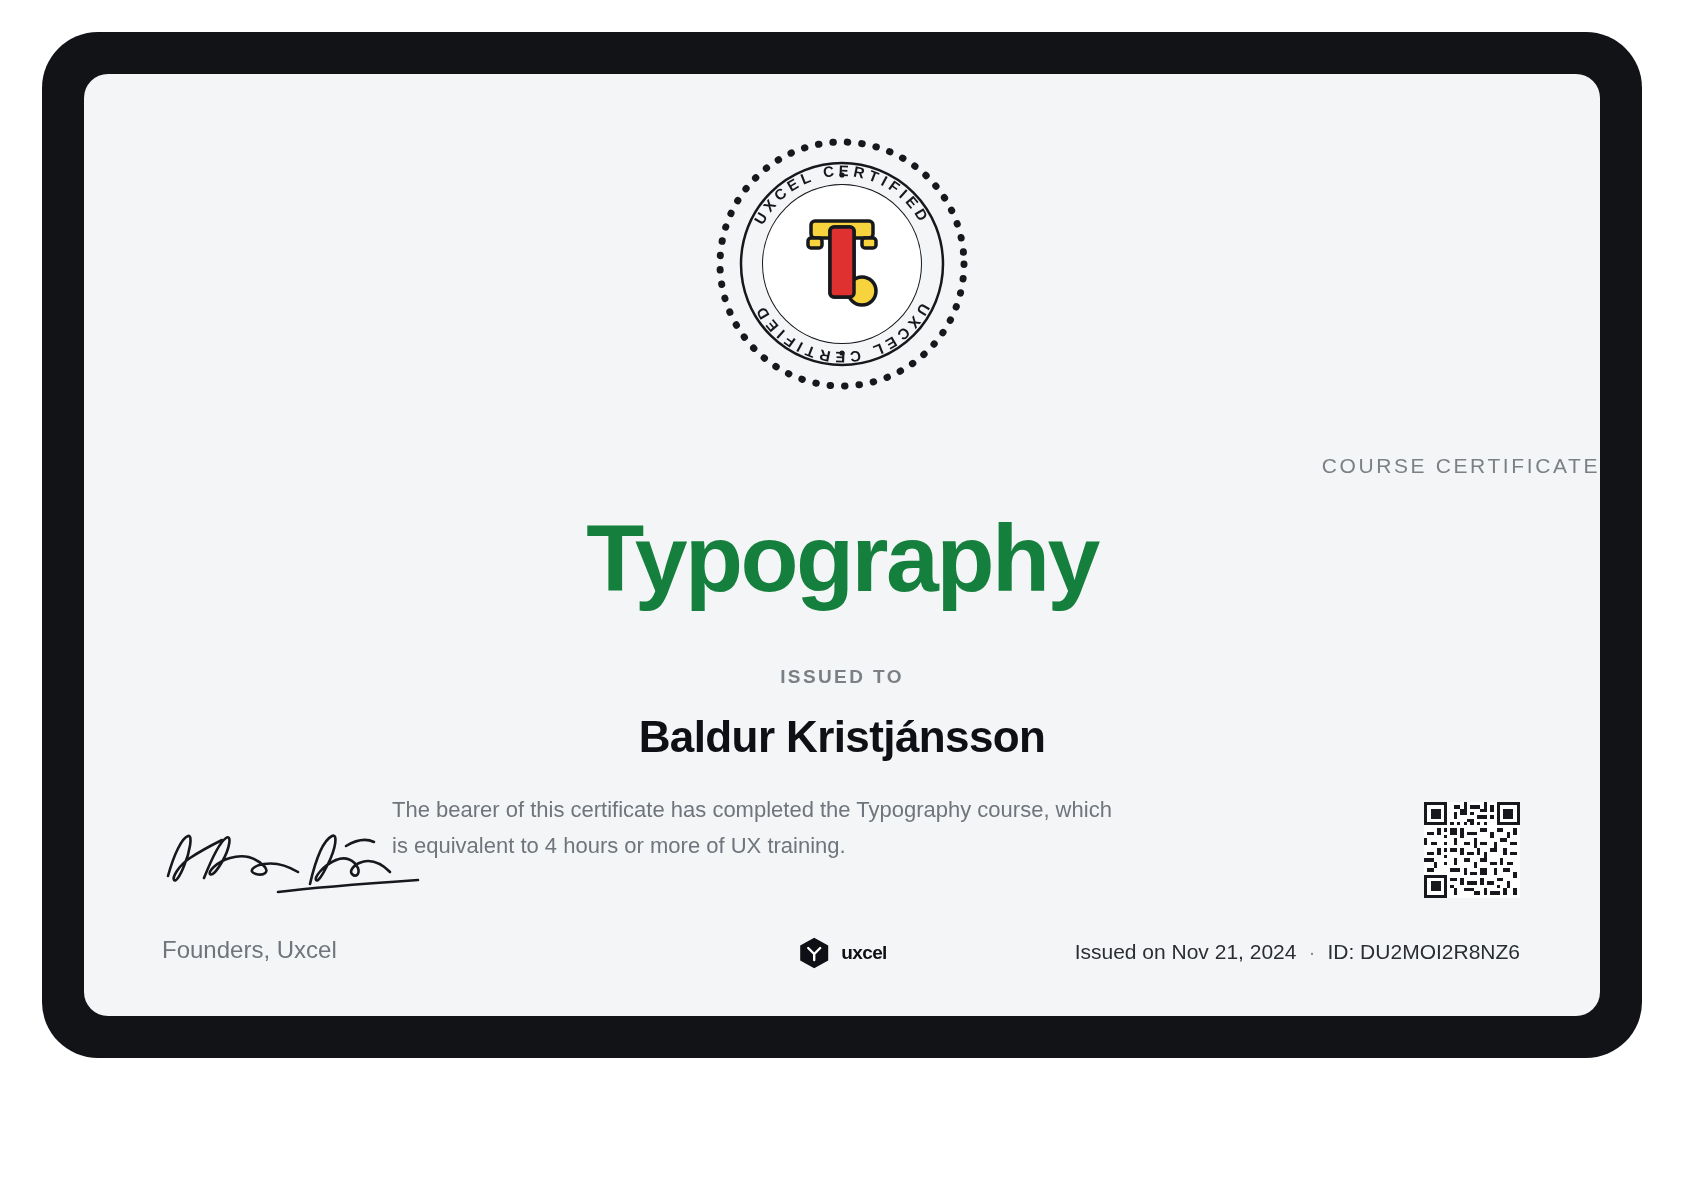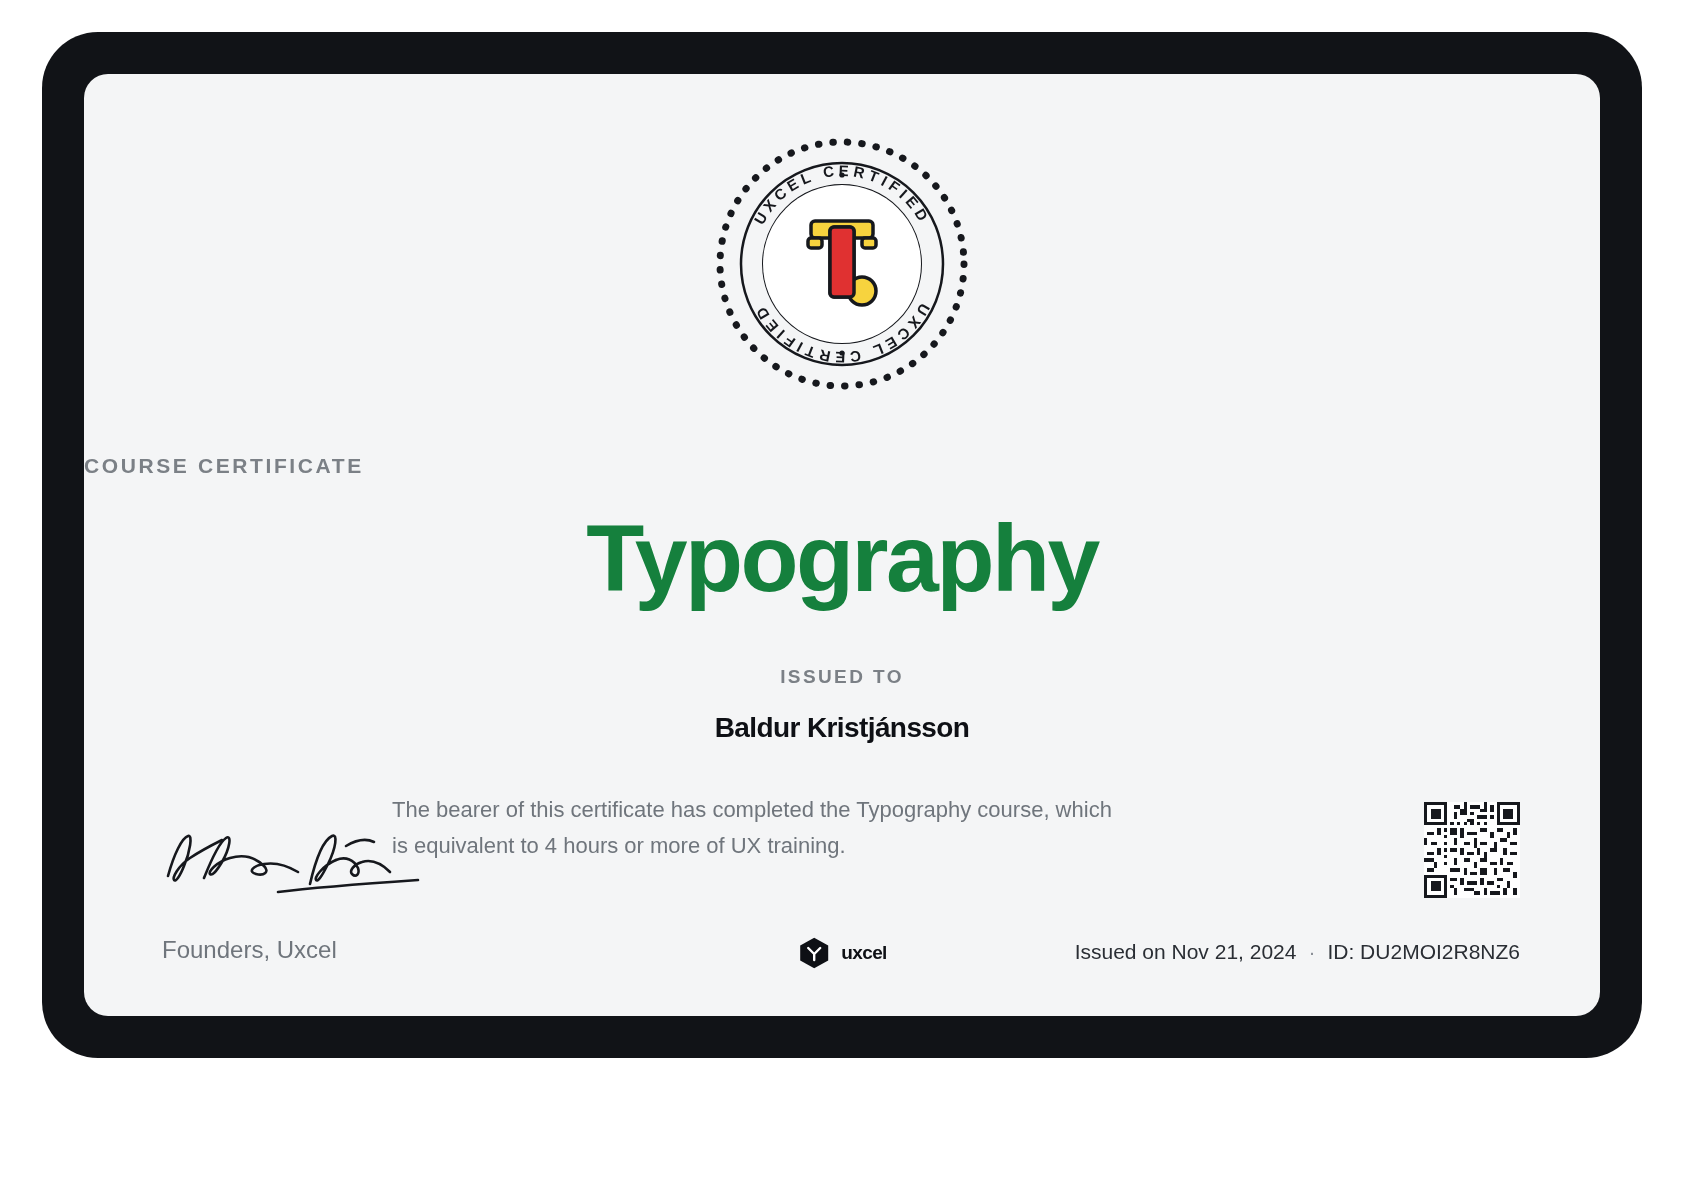"COURSE CERTIFICATE" .course-label { font-weight: bold -> normal; text-align: left -> right }
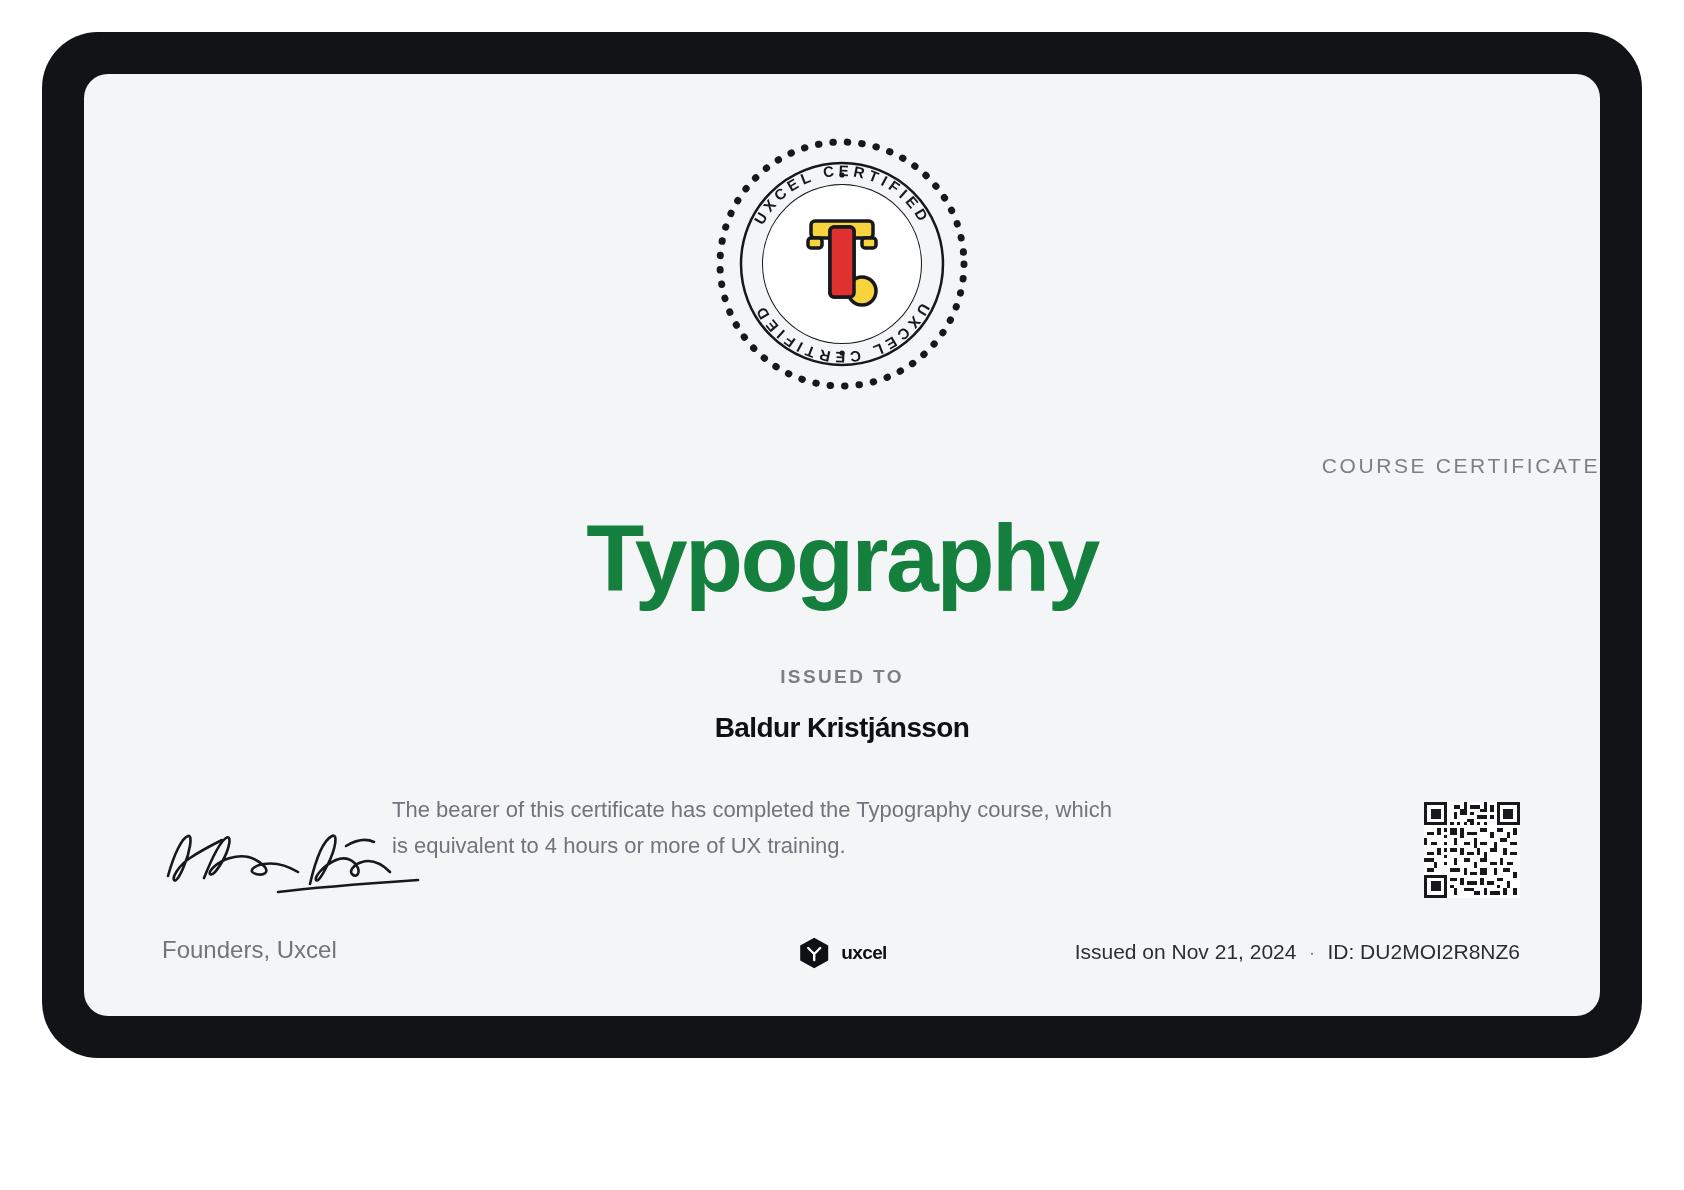"Baldur Kristjánsson" .recipient-name { font-size: 28px -> 44px }
